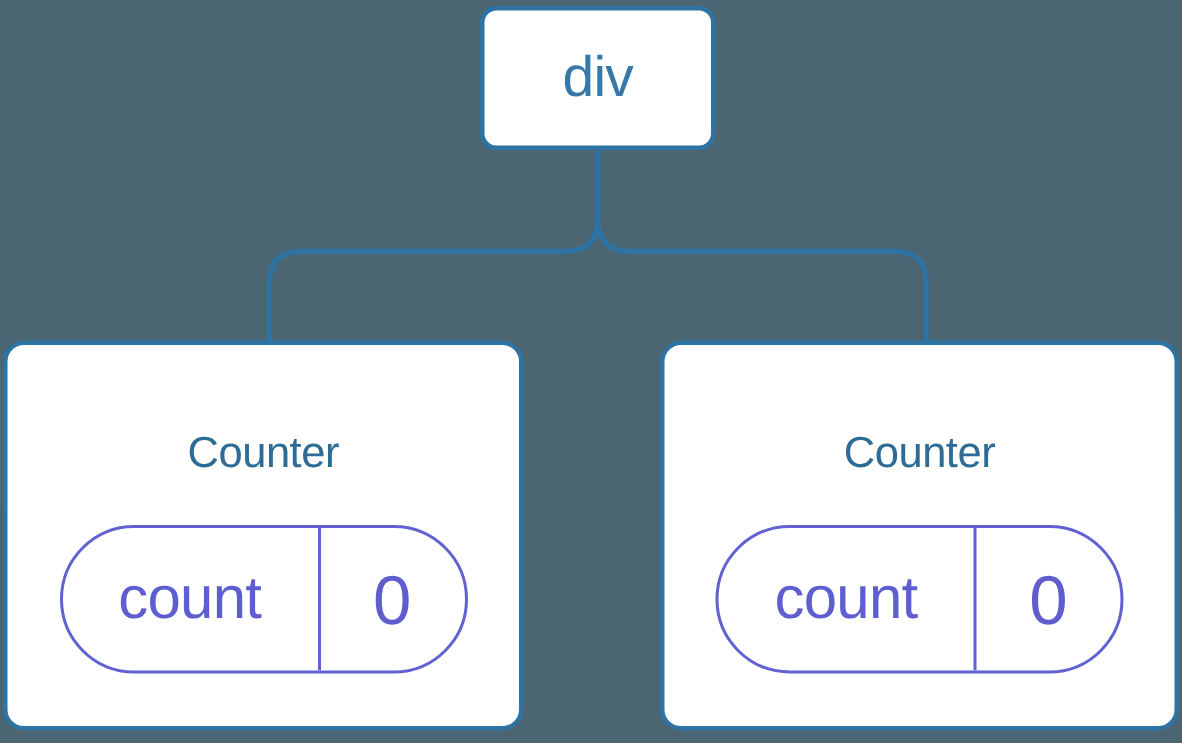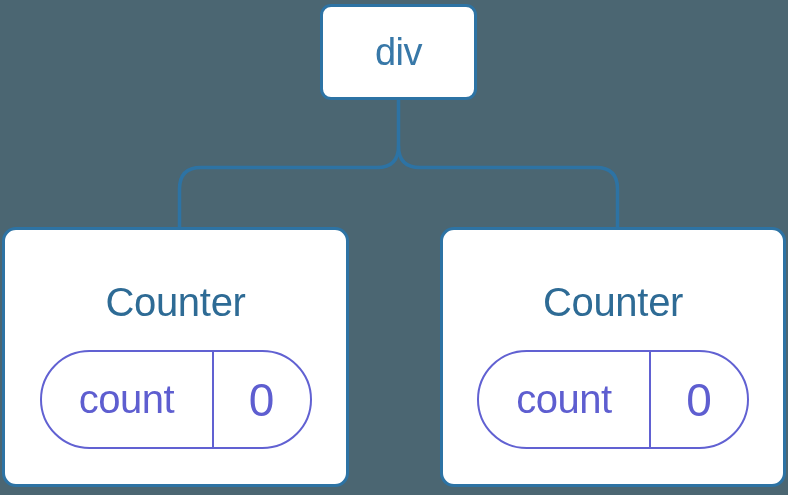"Counter" .card-title { font-size: 40px -> 29px }
